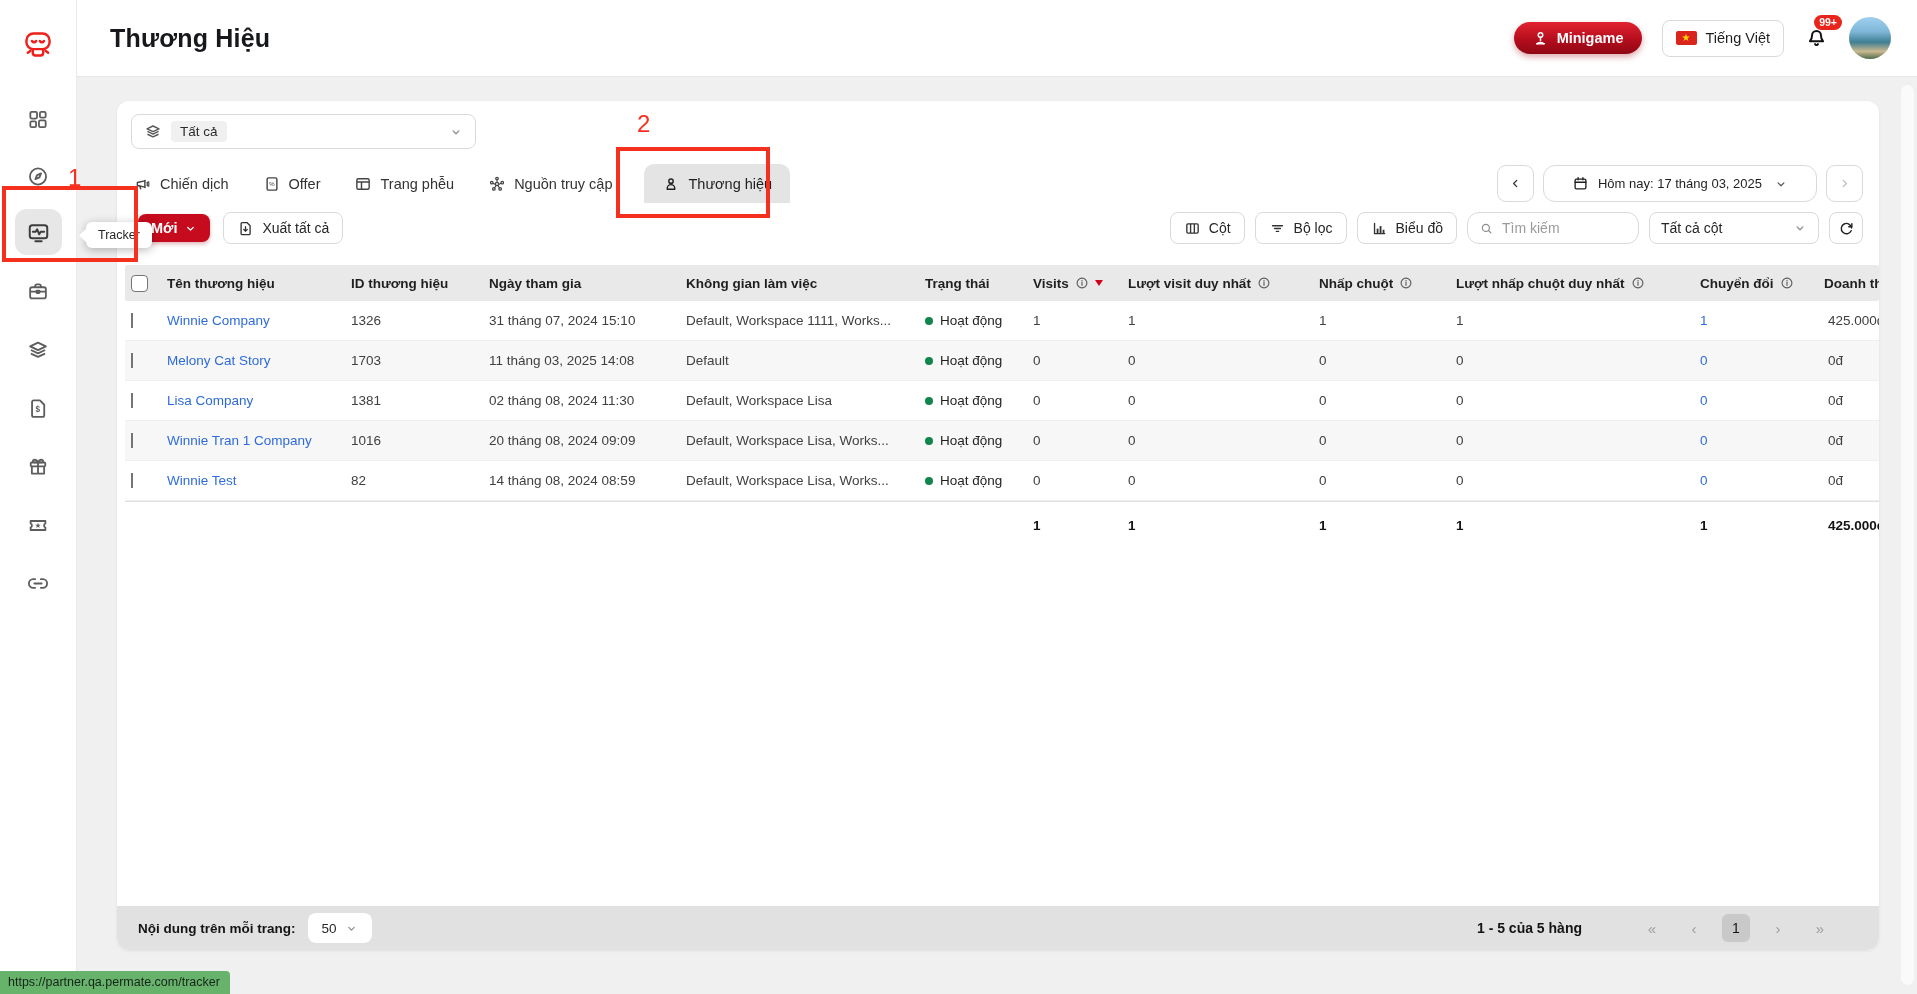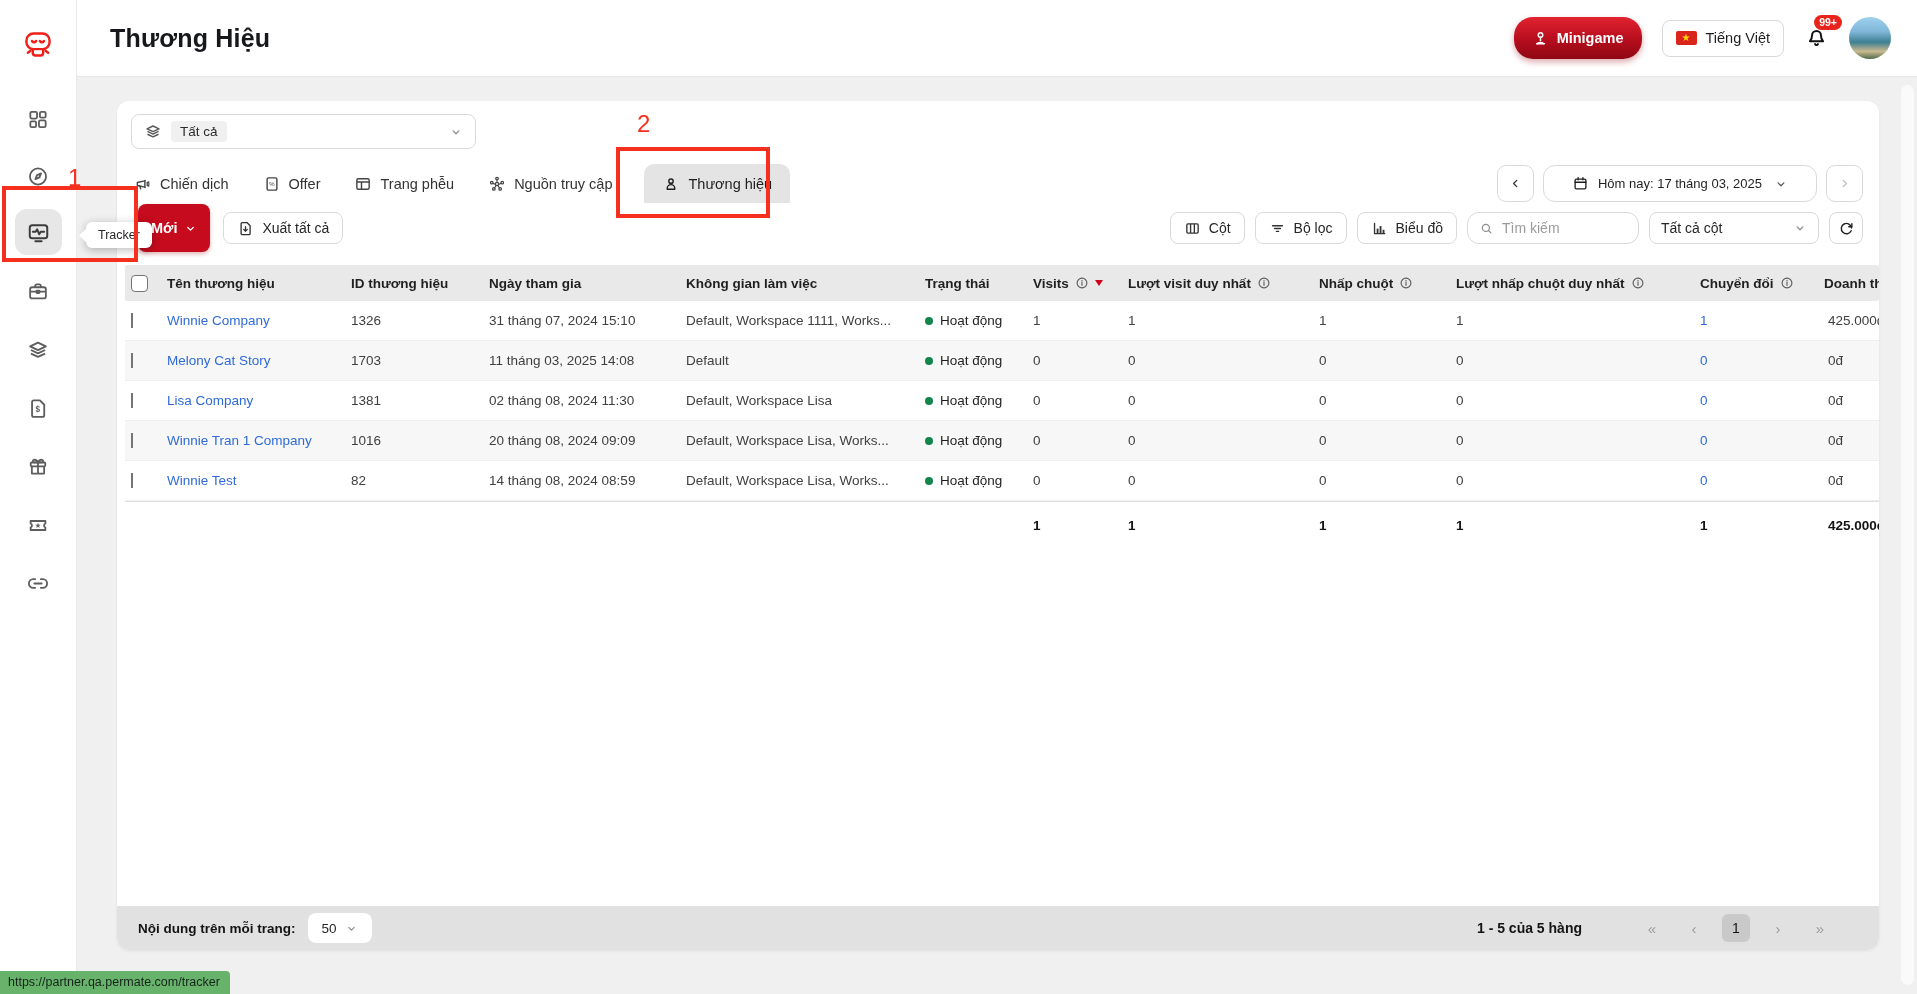"Minigame" .minigame-btn { height: 42px -> 32px }
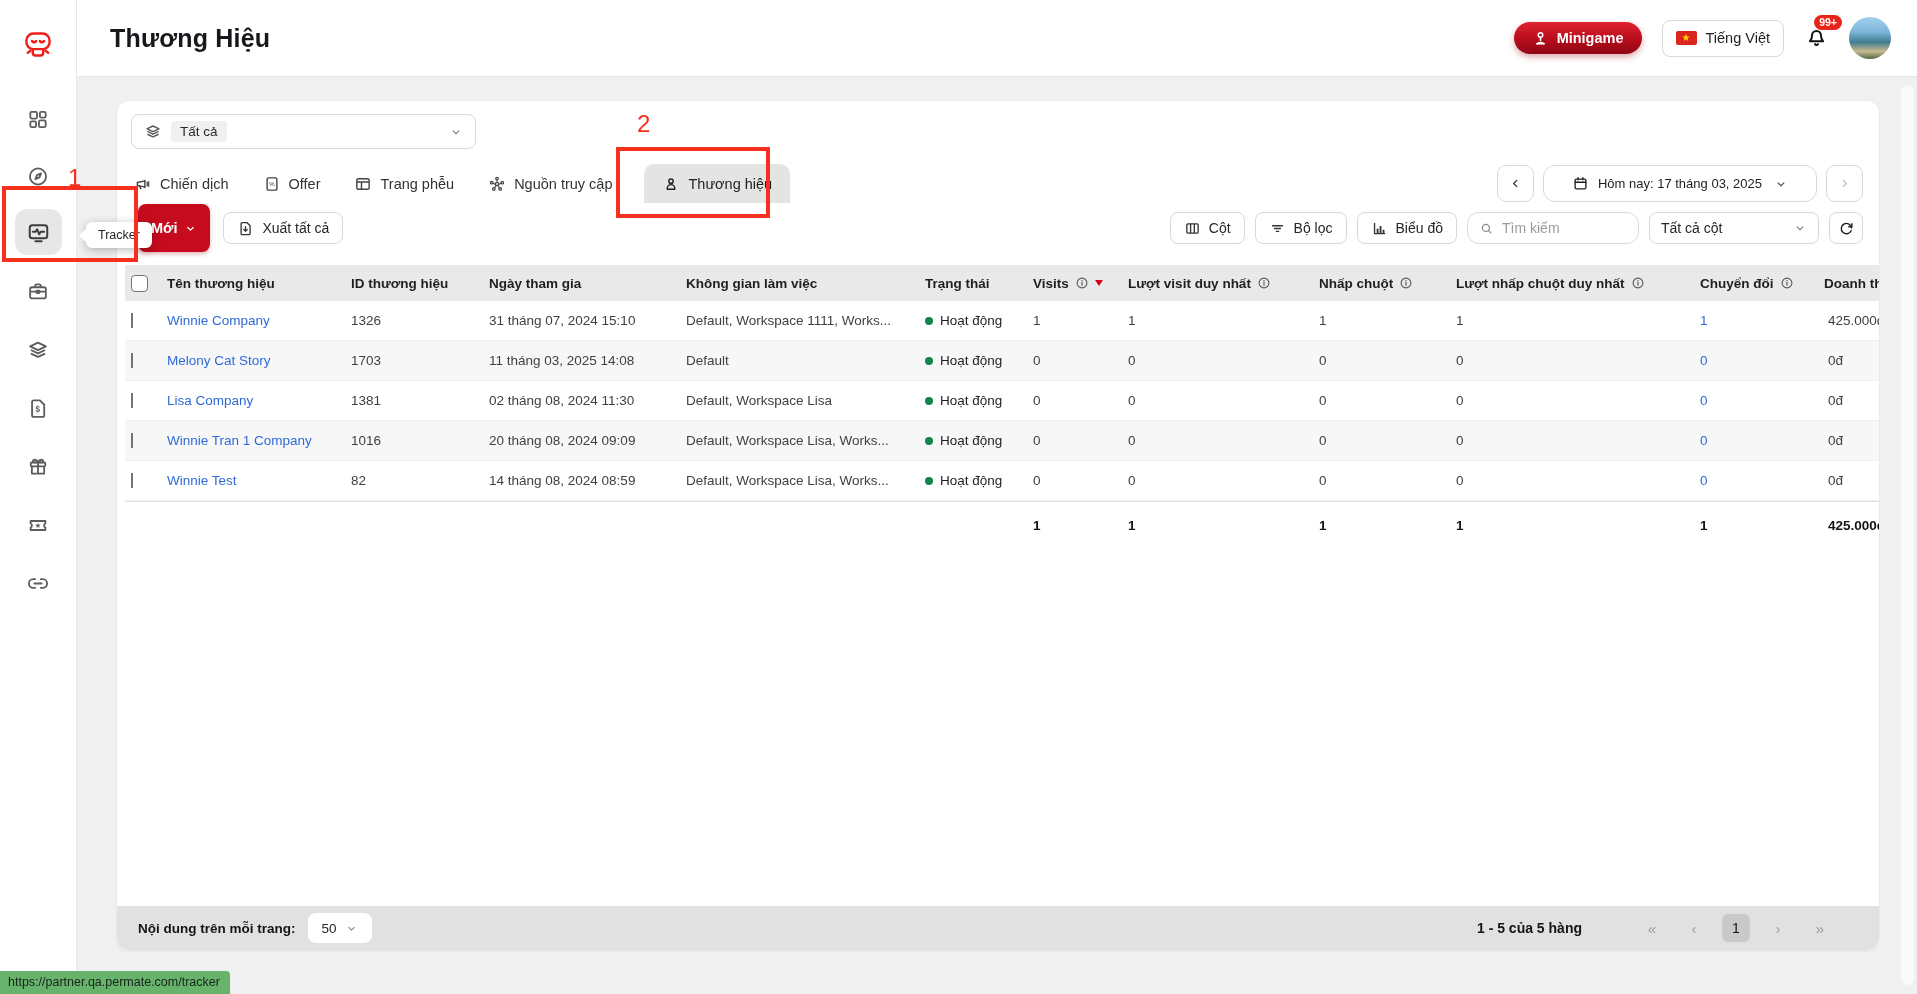"Mới" .btn-new { height: 48px -> 28px }
